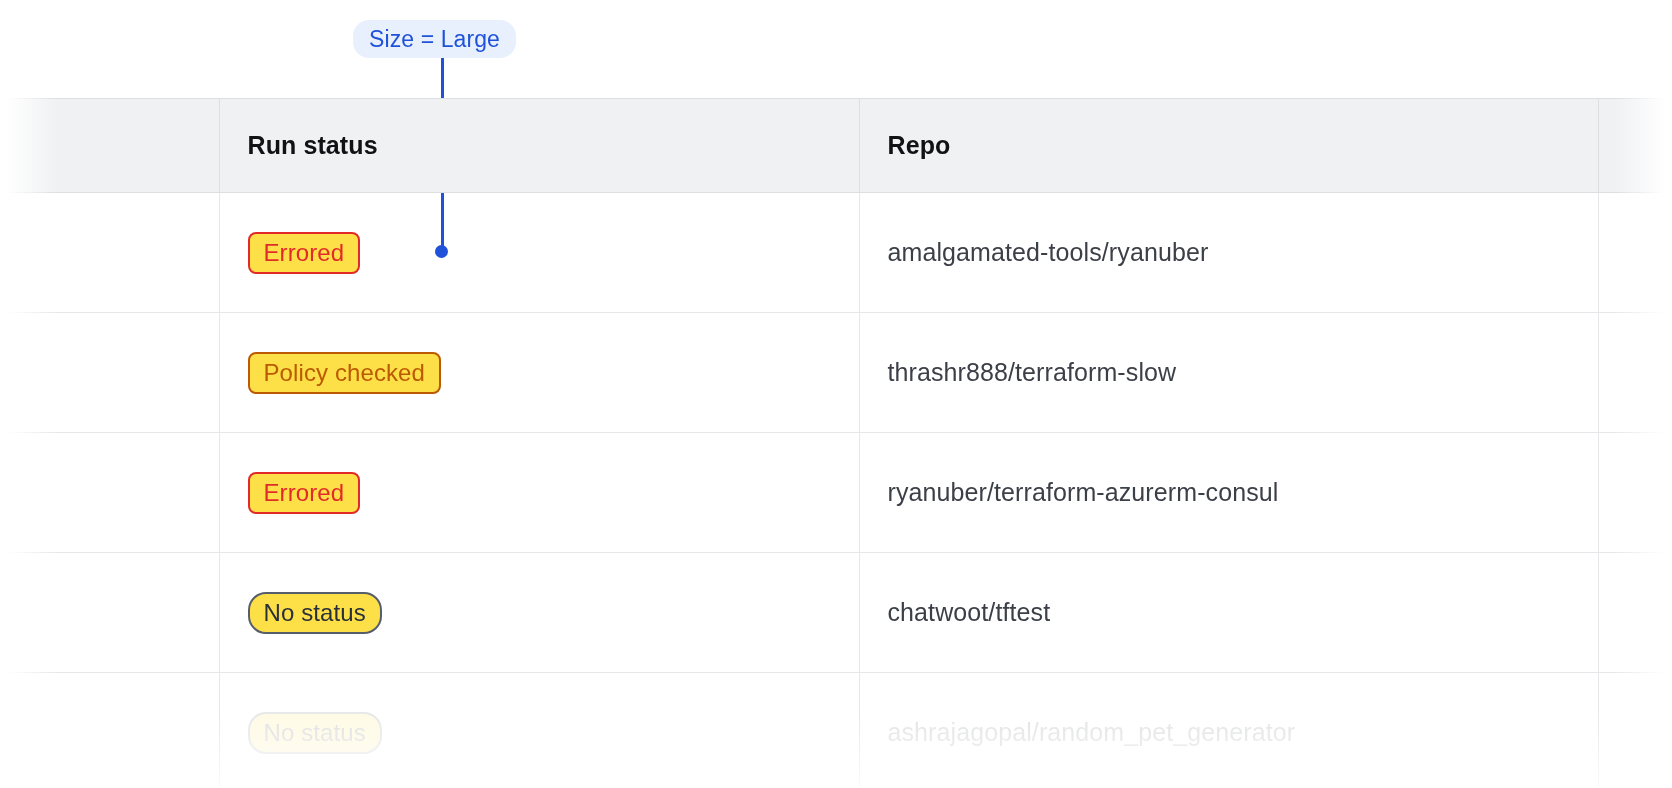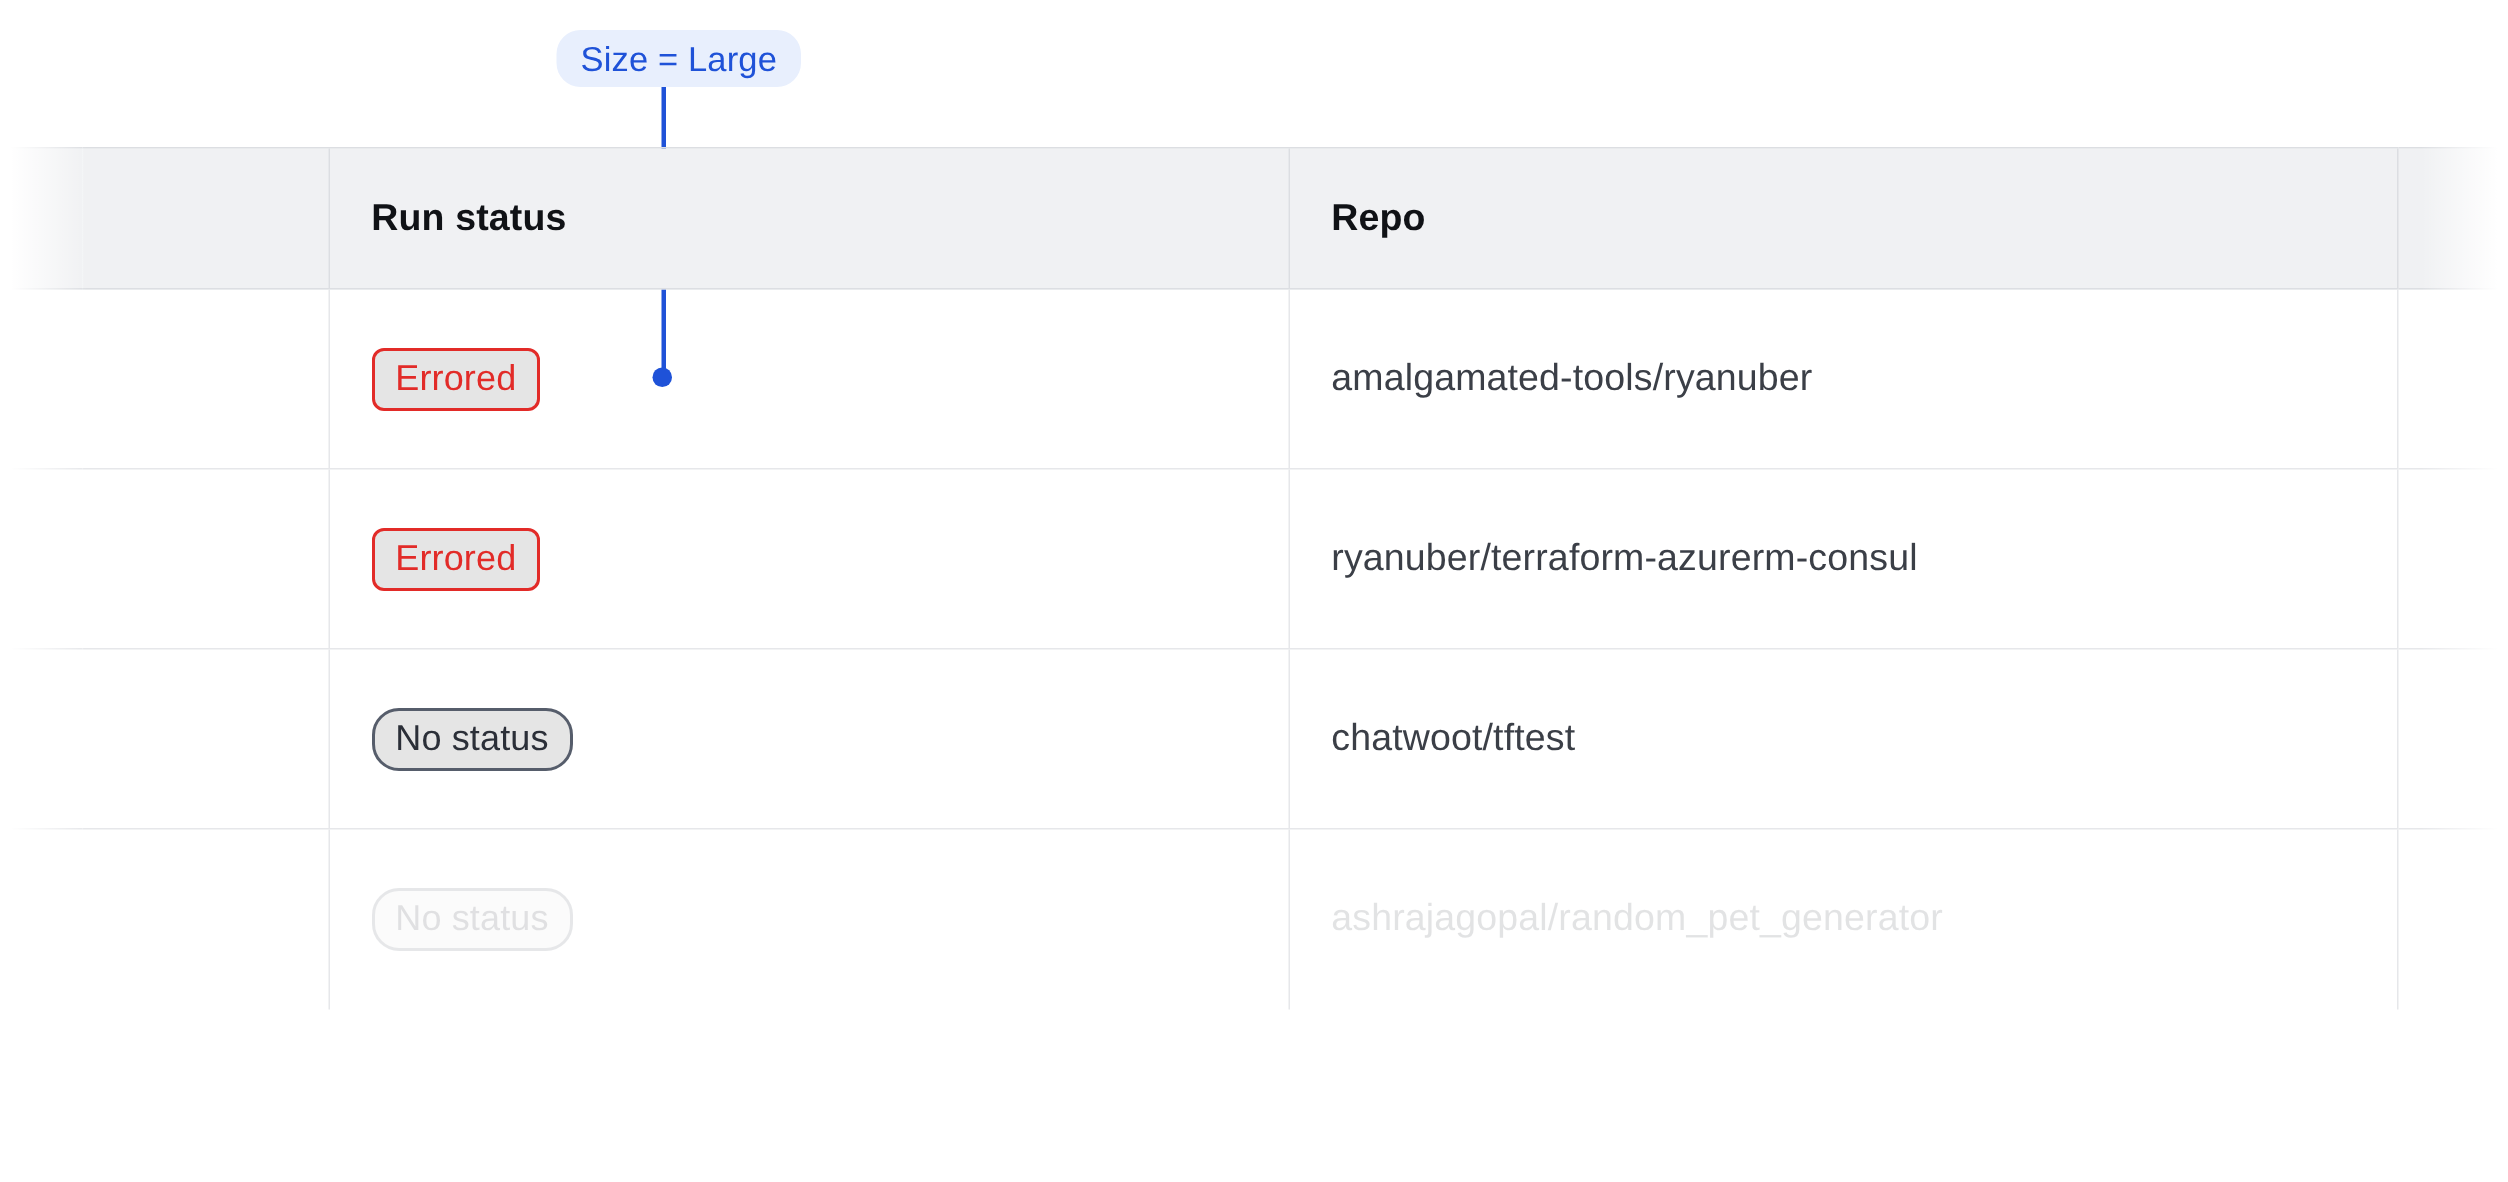"Size = Large" .annotation { left: 371px -> 353px }
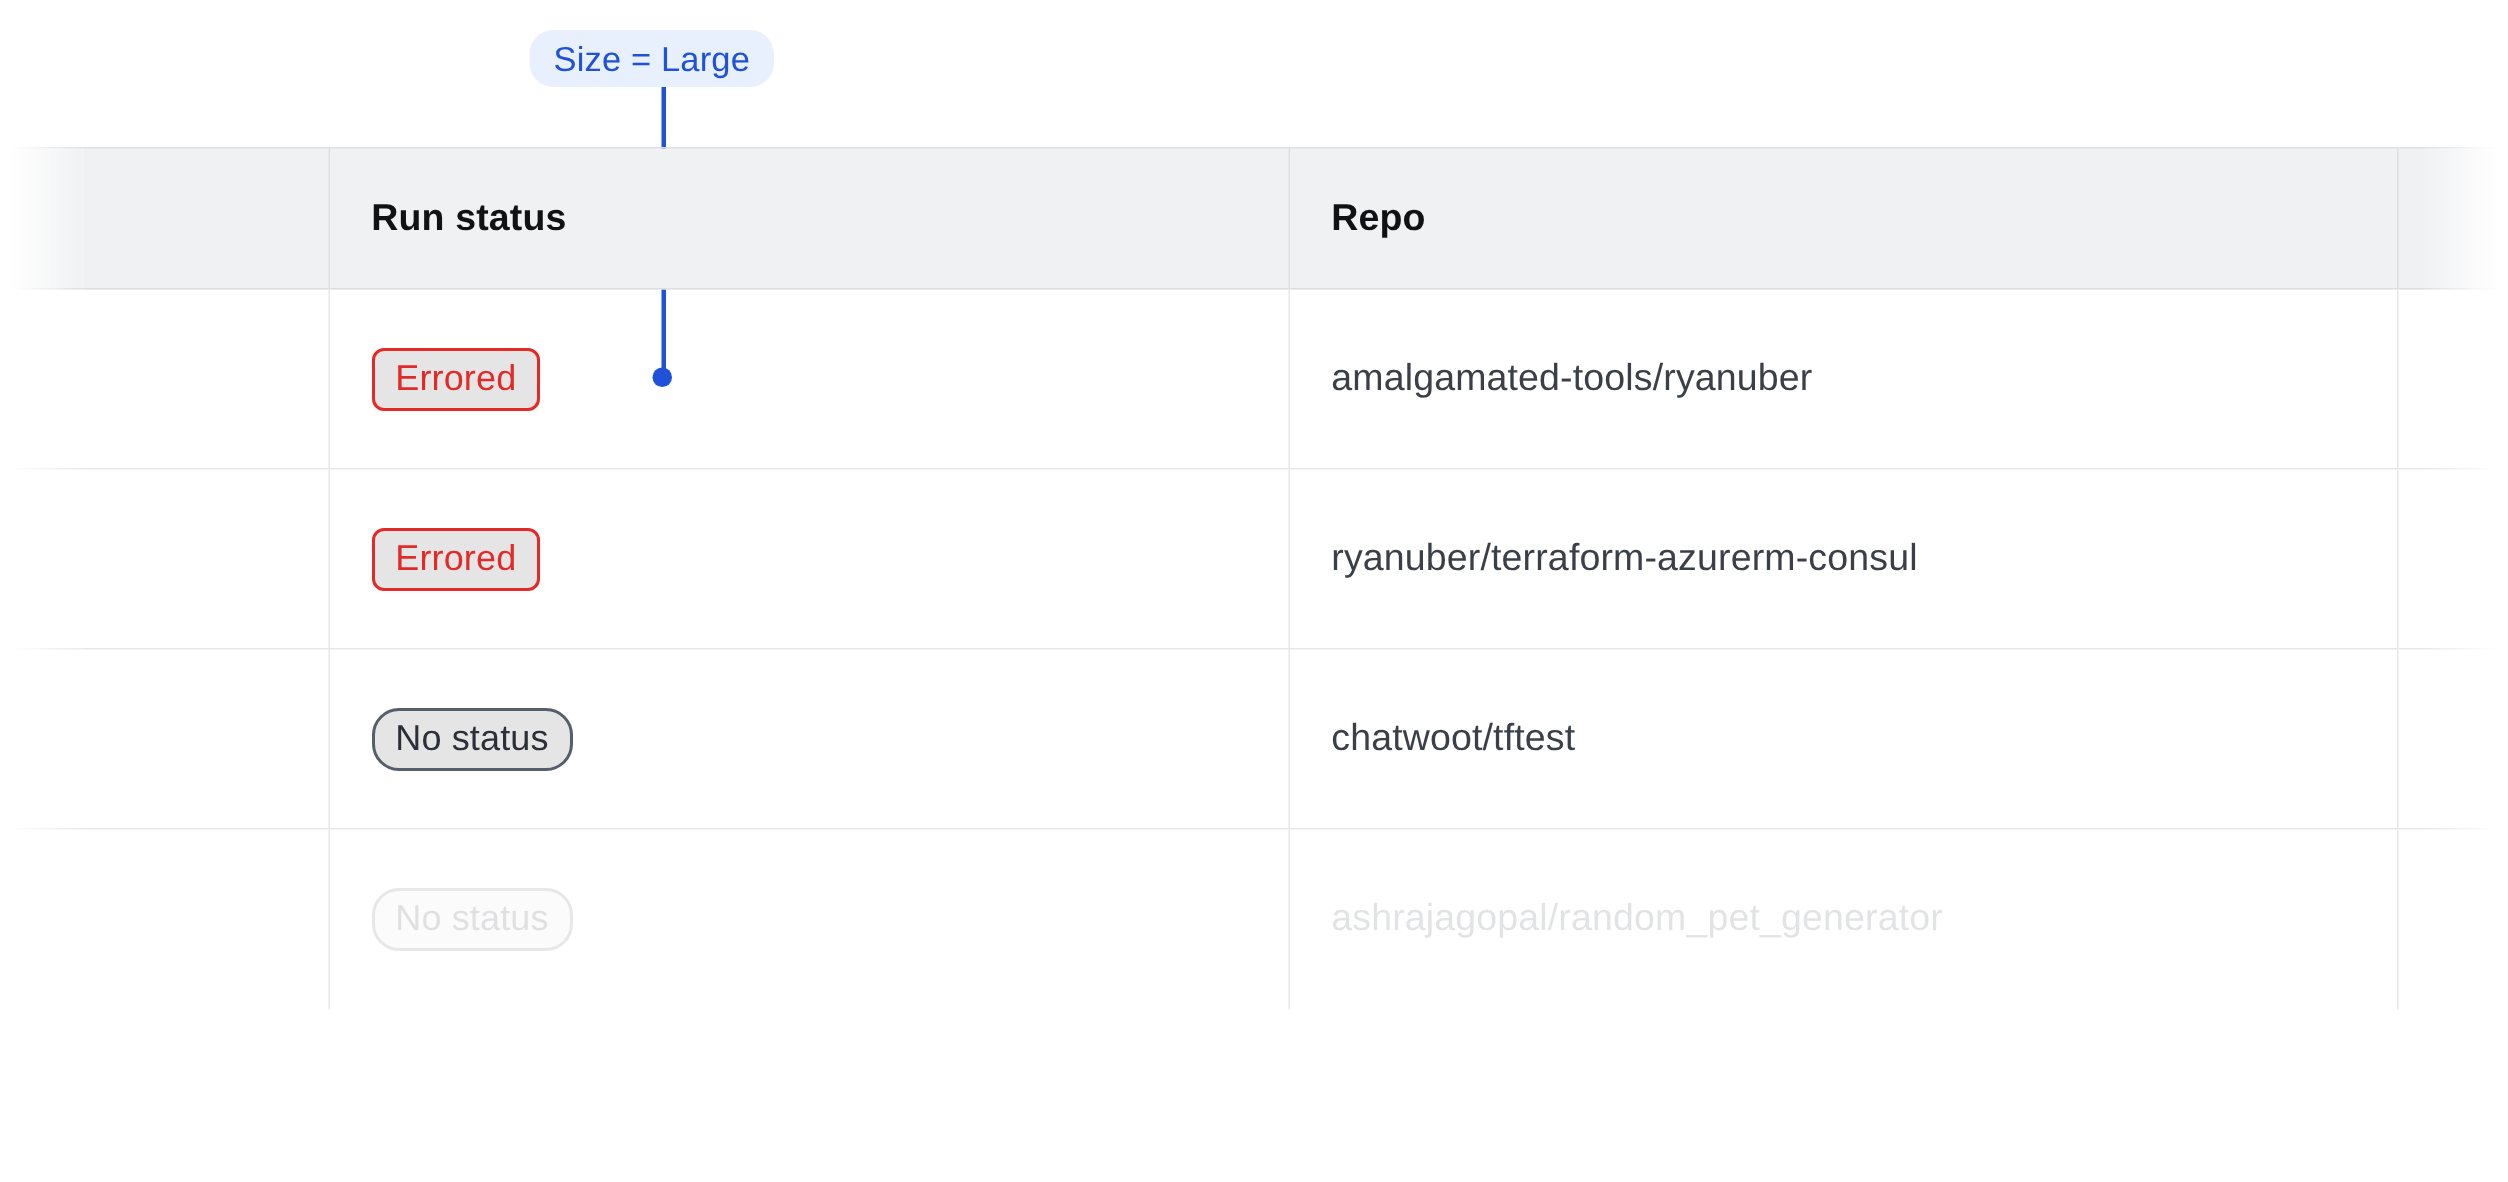"Errored" .badge { background: #e5e5e5 -> #fde047 }
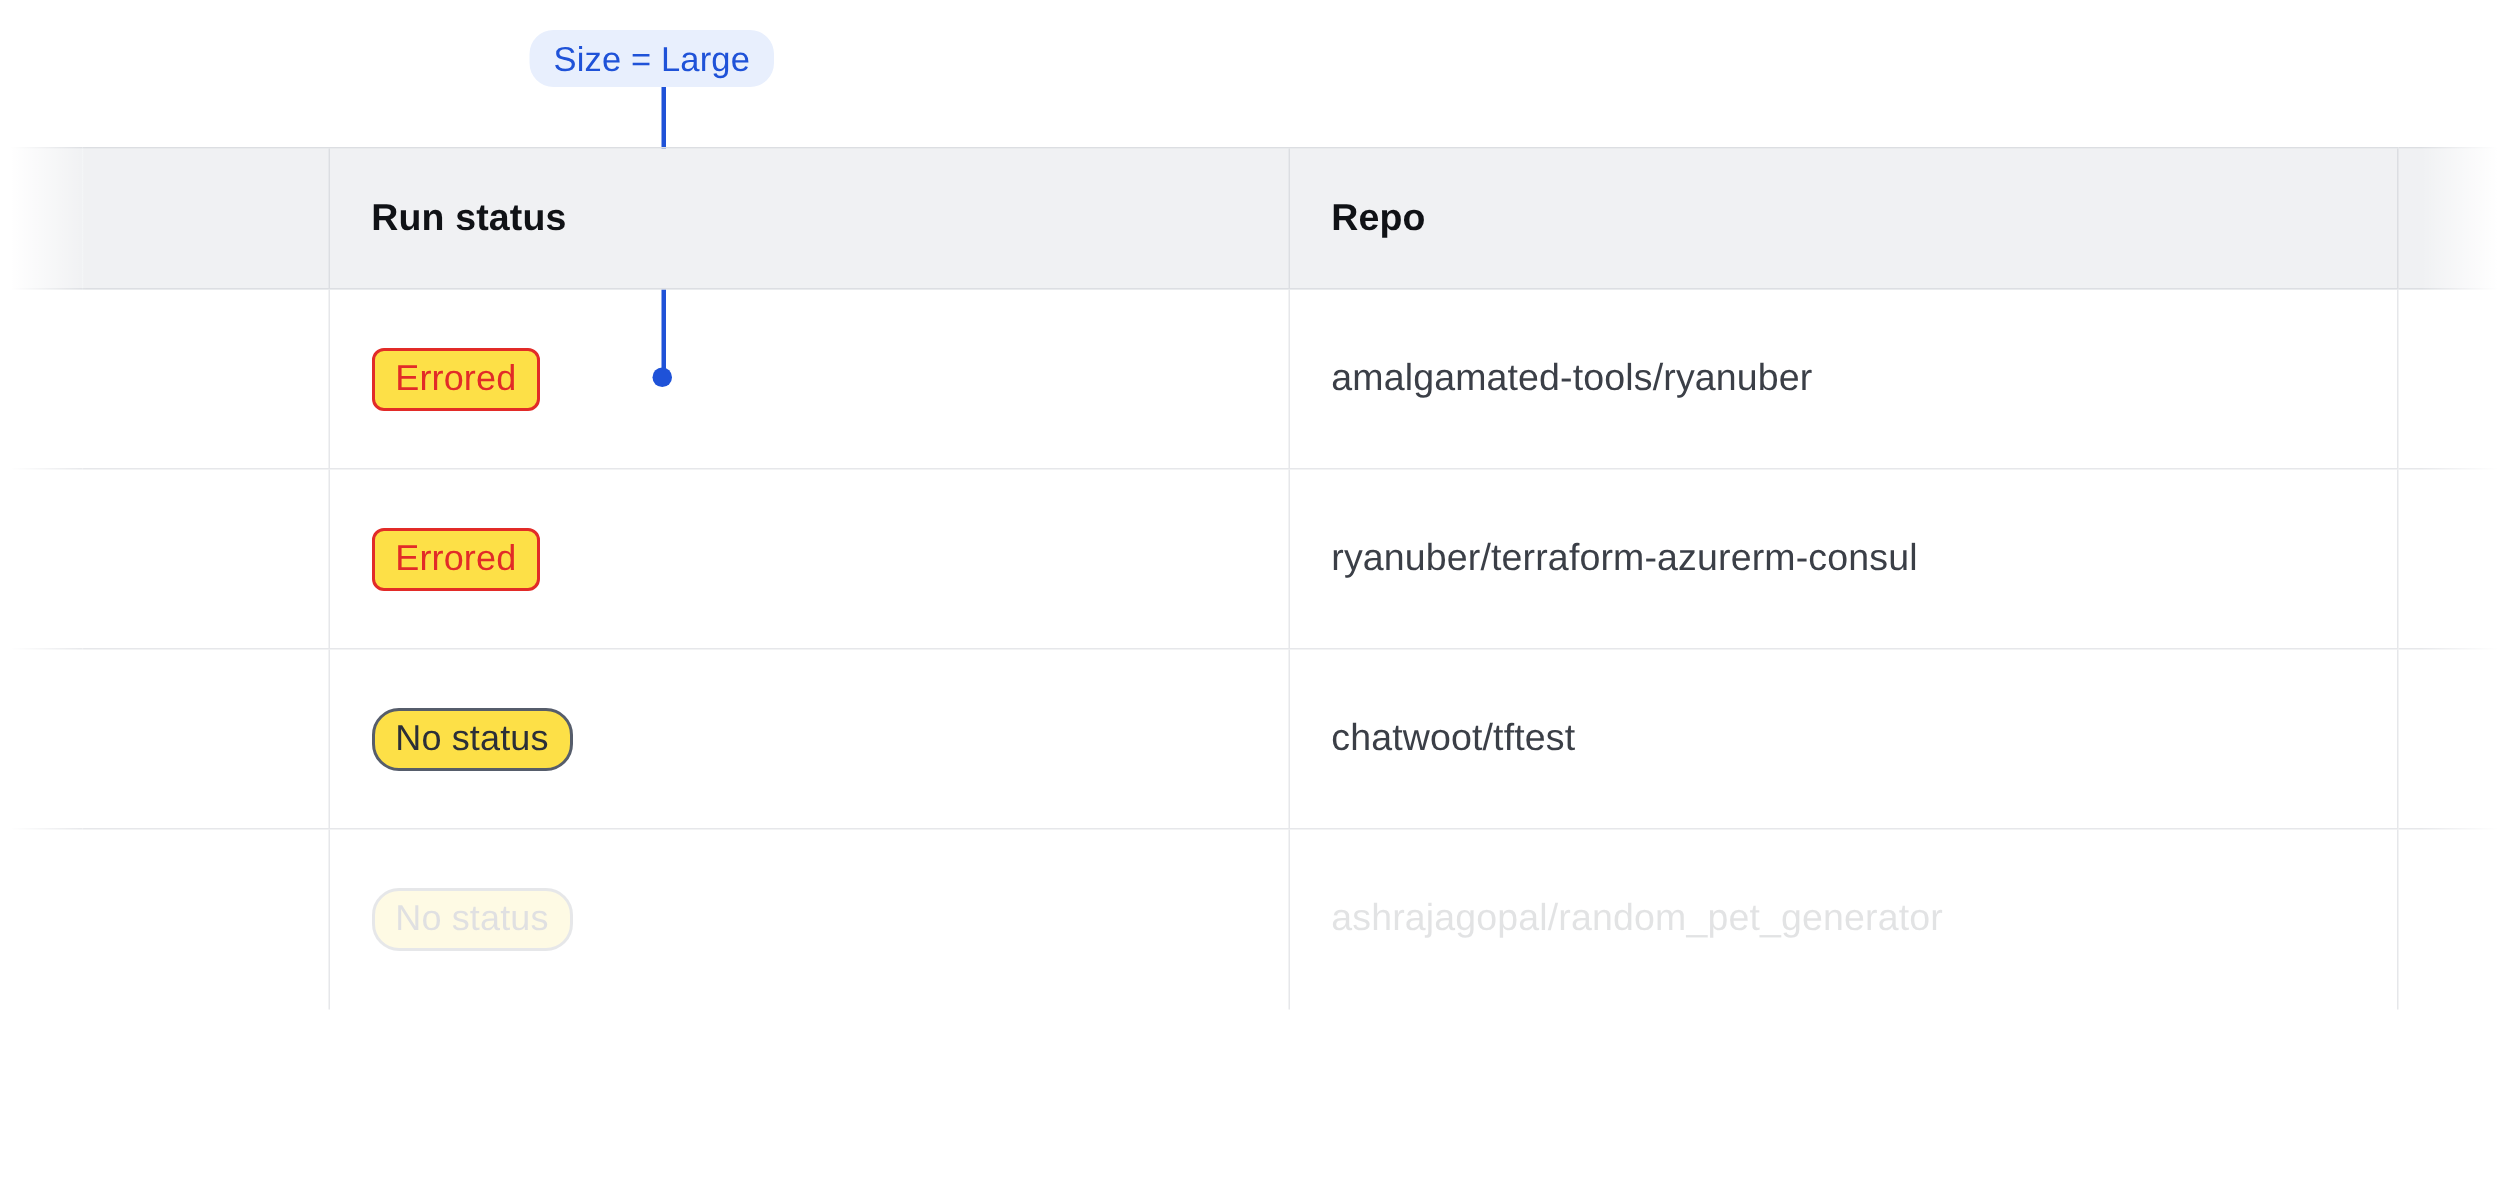"Policy checked" tr { html: none -> <tr> <td></td> <td></td> <td> <span>Policy checked</span> </td> <td>thrashr888/terraform-slow</td> <td></td> </tr> }
